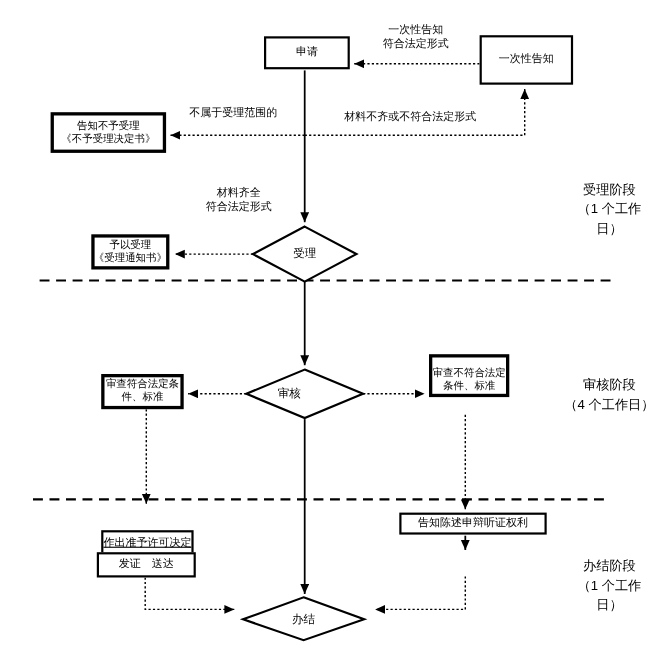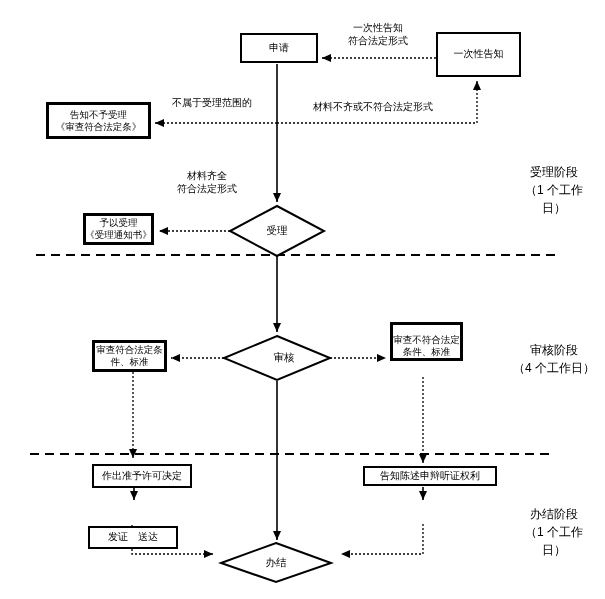"告知不予受理" .box.thick { font-family: none -> Liberation Mono, monospace }
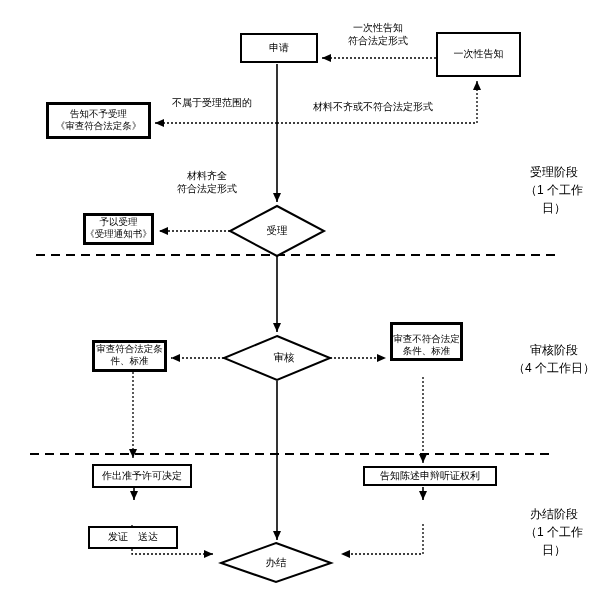"《审查符合法定条》" span.line { text: 审查符合法定条 -> 不予受理决定书 }
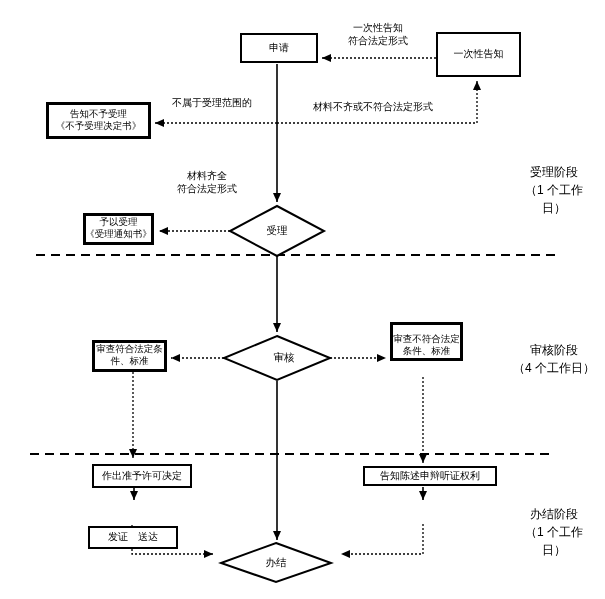"材料齐全" div.lbl { left: 161px -> 171px }
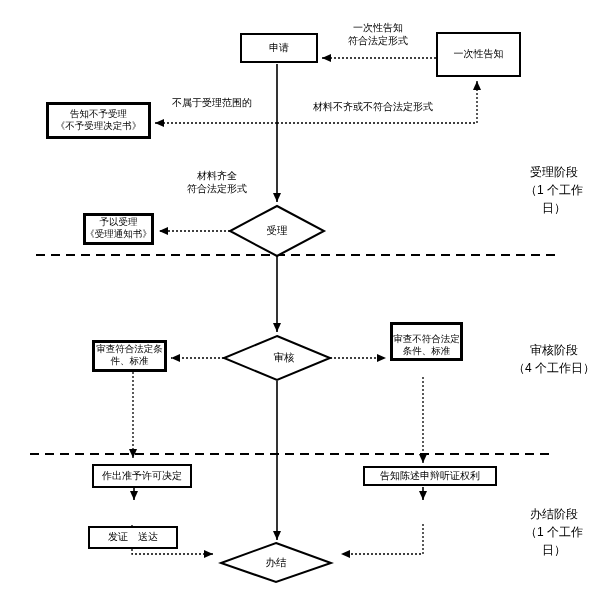"审核" div.dia-label { left: 284px -> 263px }
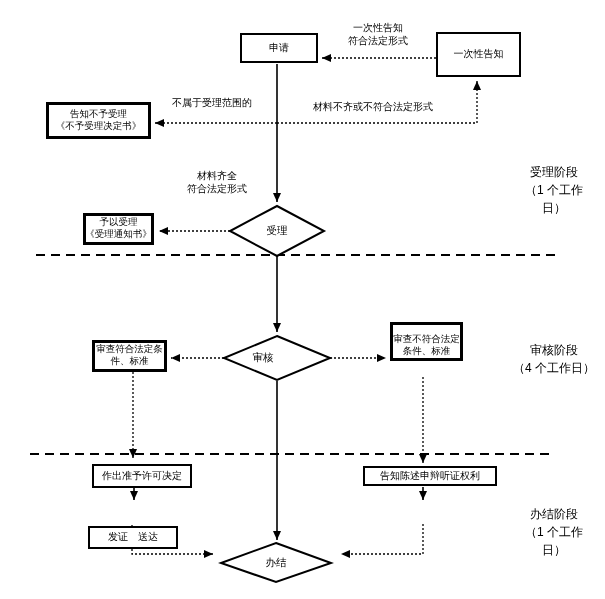"作出准予许可决定" div.box { text-decoration: none -> underline; top: 464px -> 482px; width: 100px -> 84px }
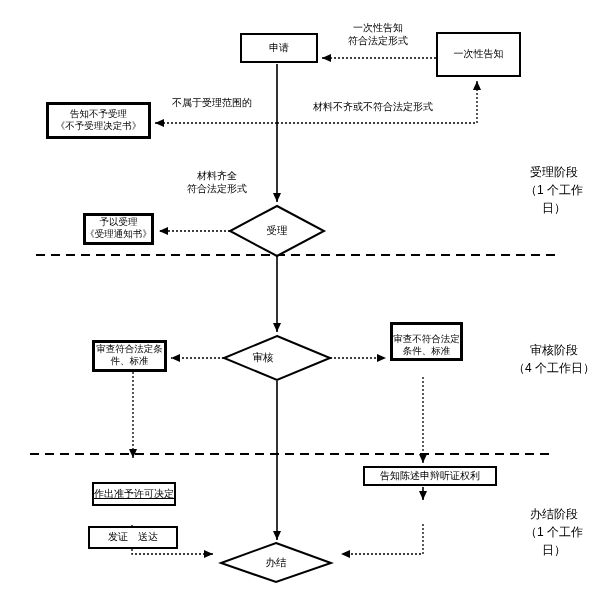"发证 送达" div.box { margin-top: 24px -> none }
